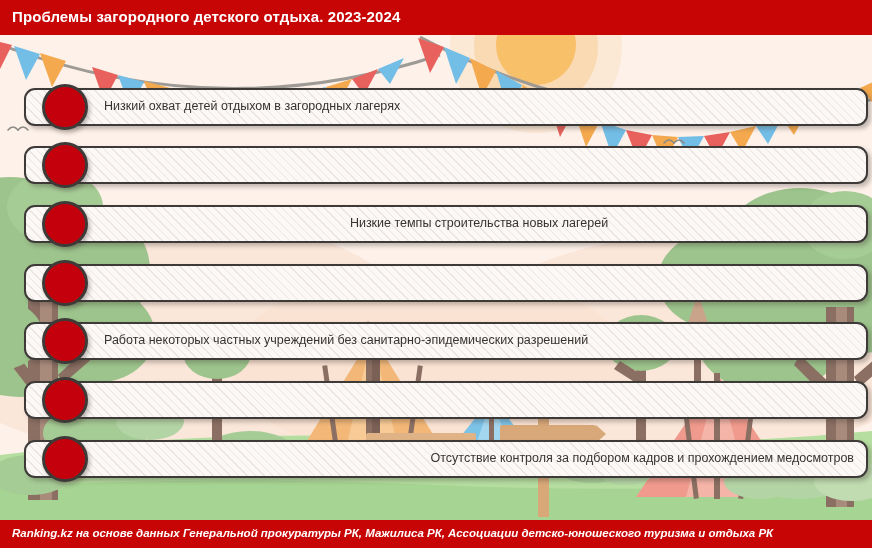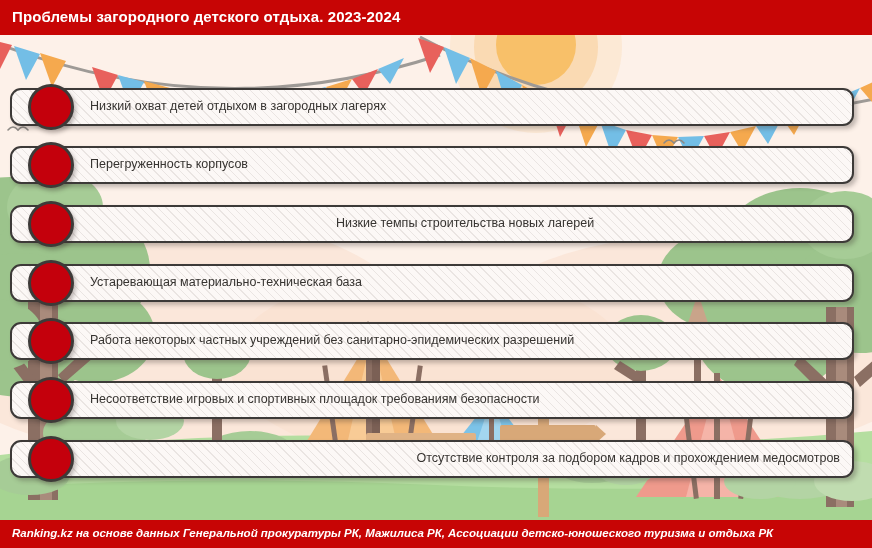"Низкий охват детей отдыхом в" .card { left: 10px -> 24px }
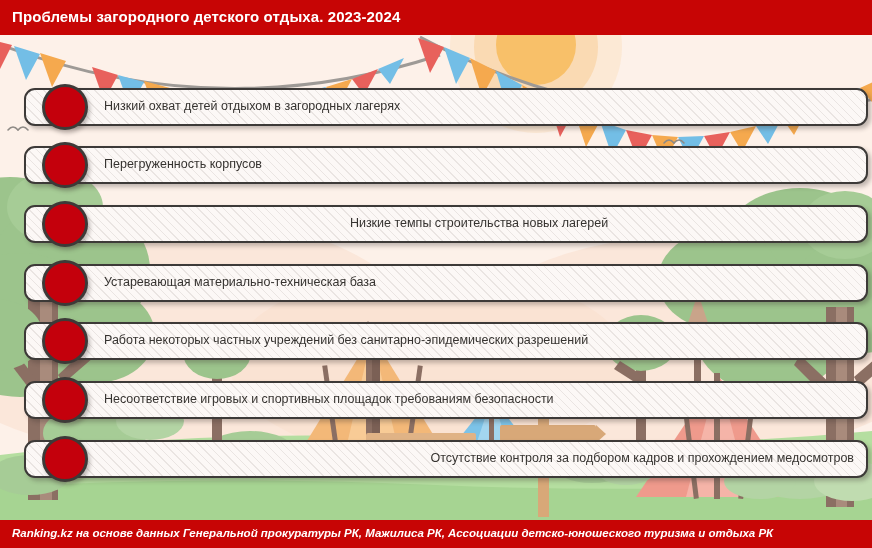"Перегруженность корпусов" div.card-label { html: <div>Перегруженность корпусов</div> -> none }
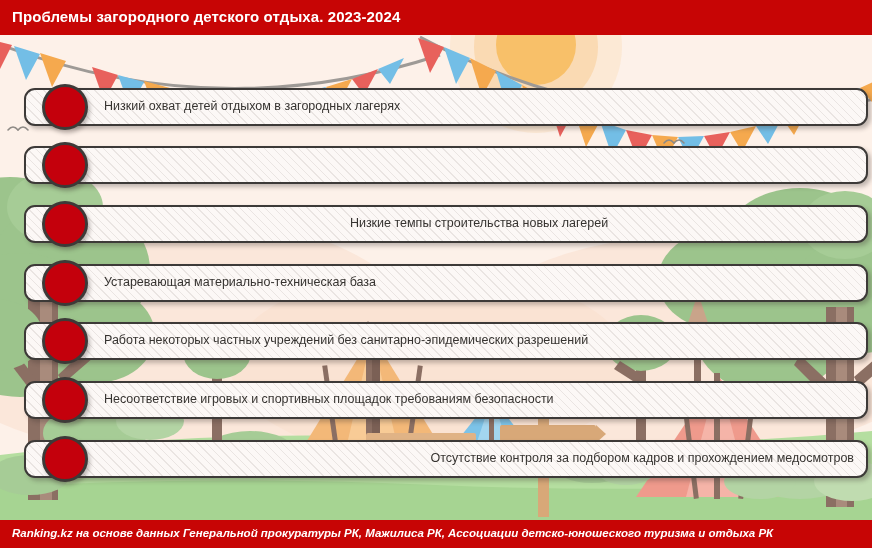"Устаревающая материально-техническая" div.card-label { html: <div>Устаревающая материально-техническая база</div> -> none }
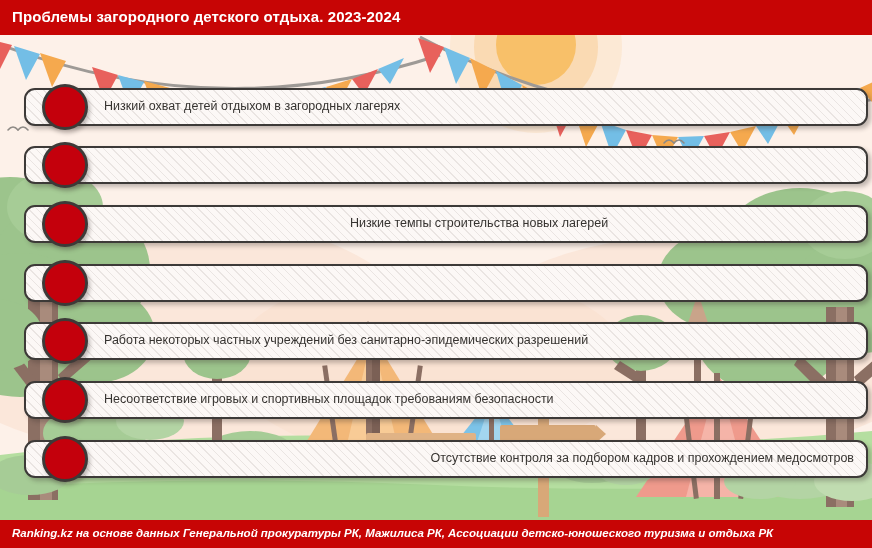"Несоответствие игровых и спортивных" div.card-label { html: <div>Несоответствие игровых и спортивных площадок требованиям безопасности</div> -> none }
